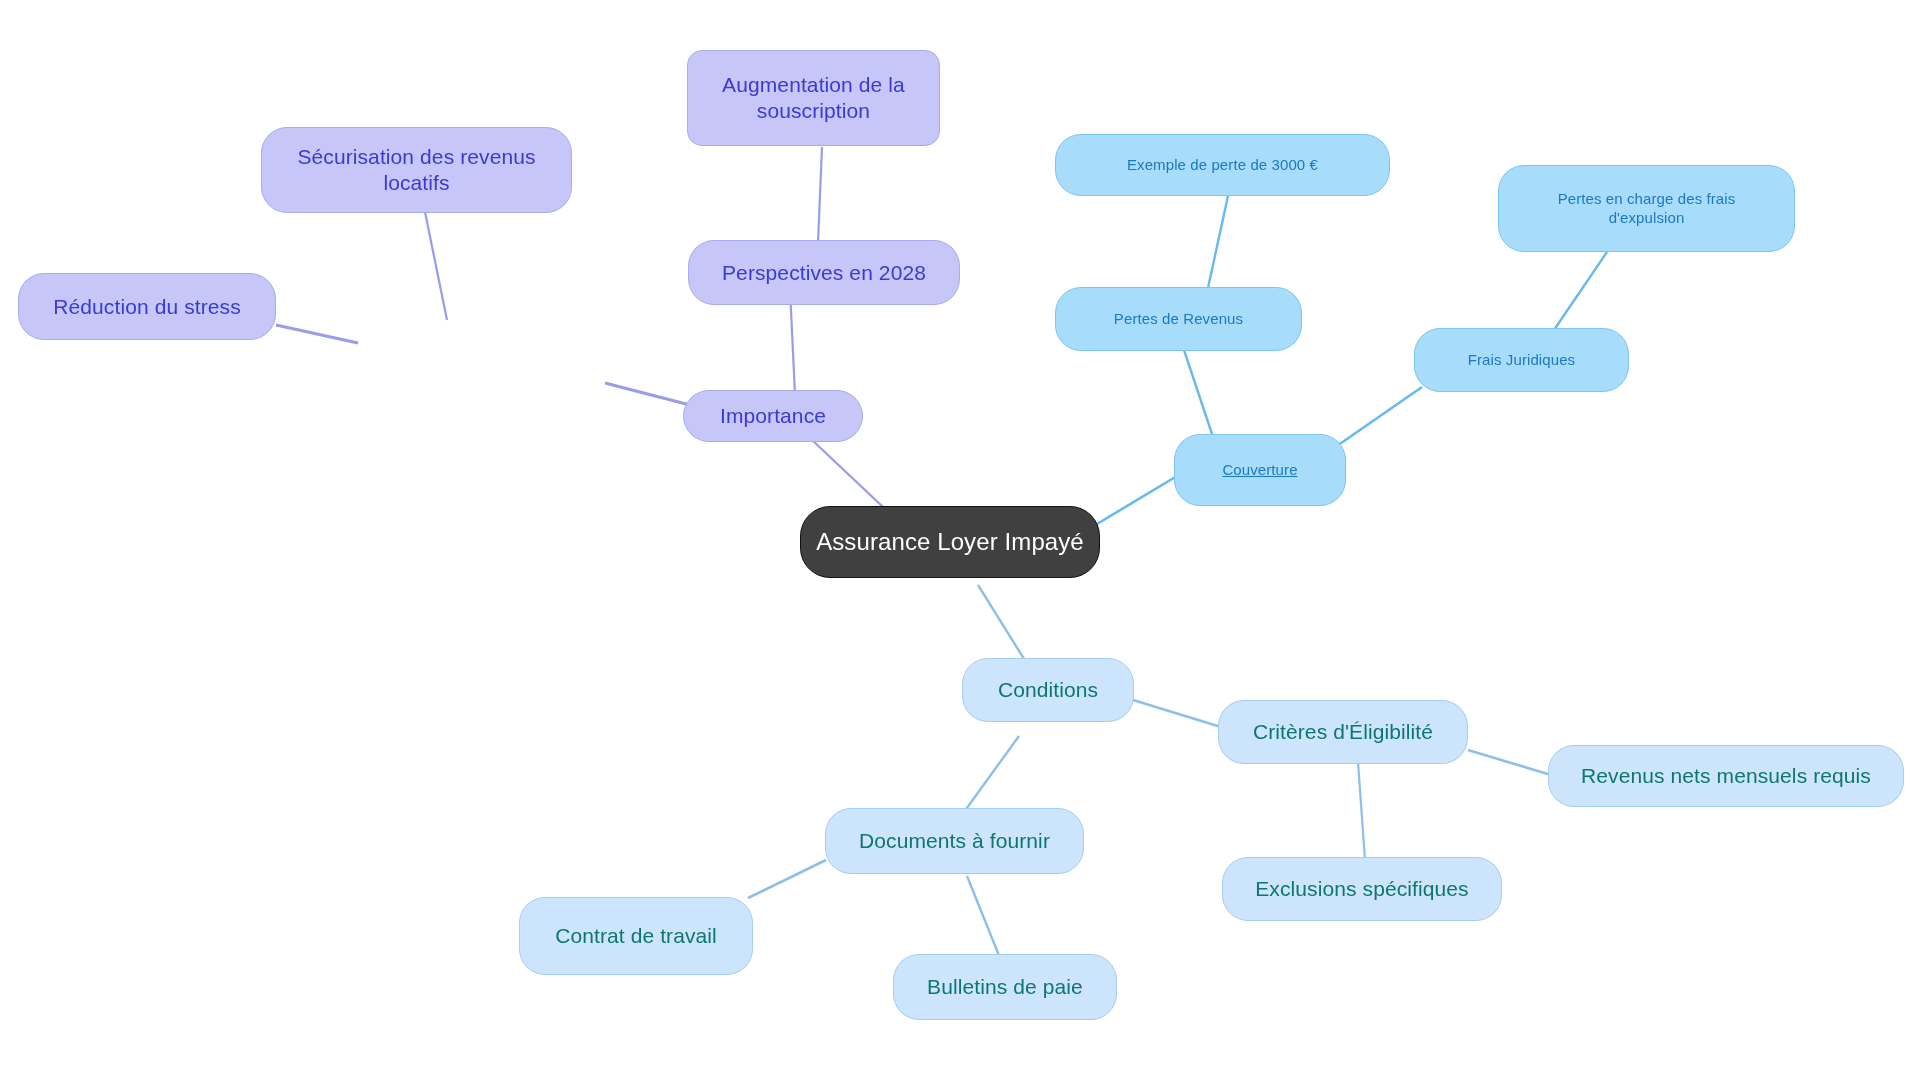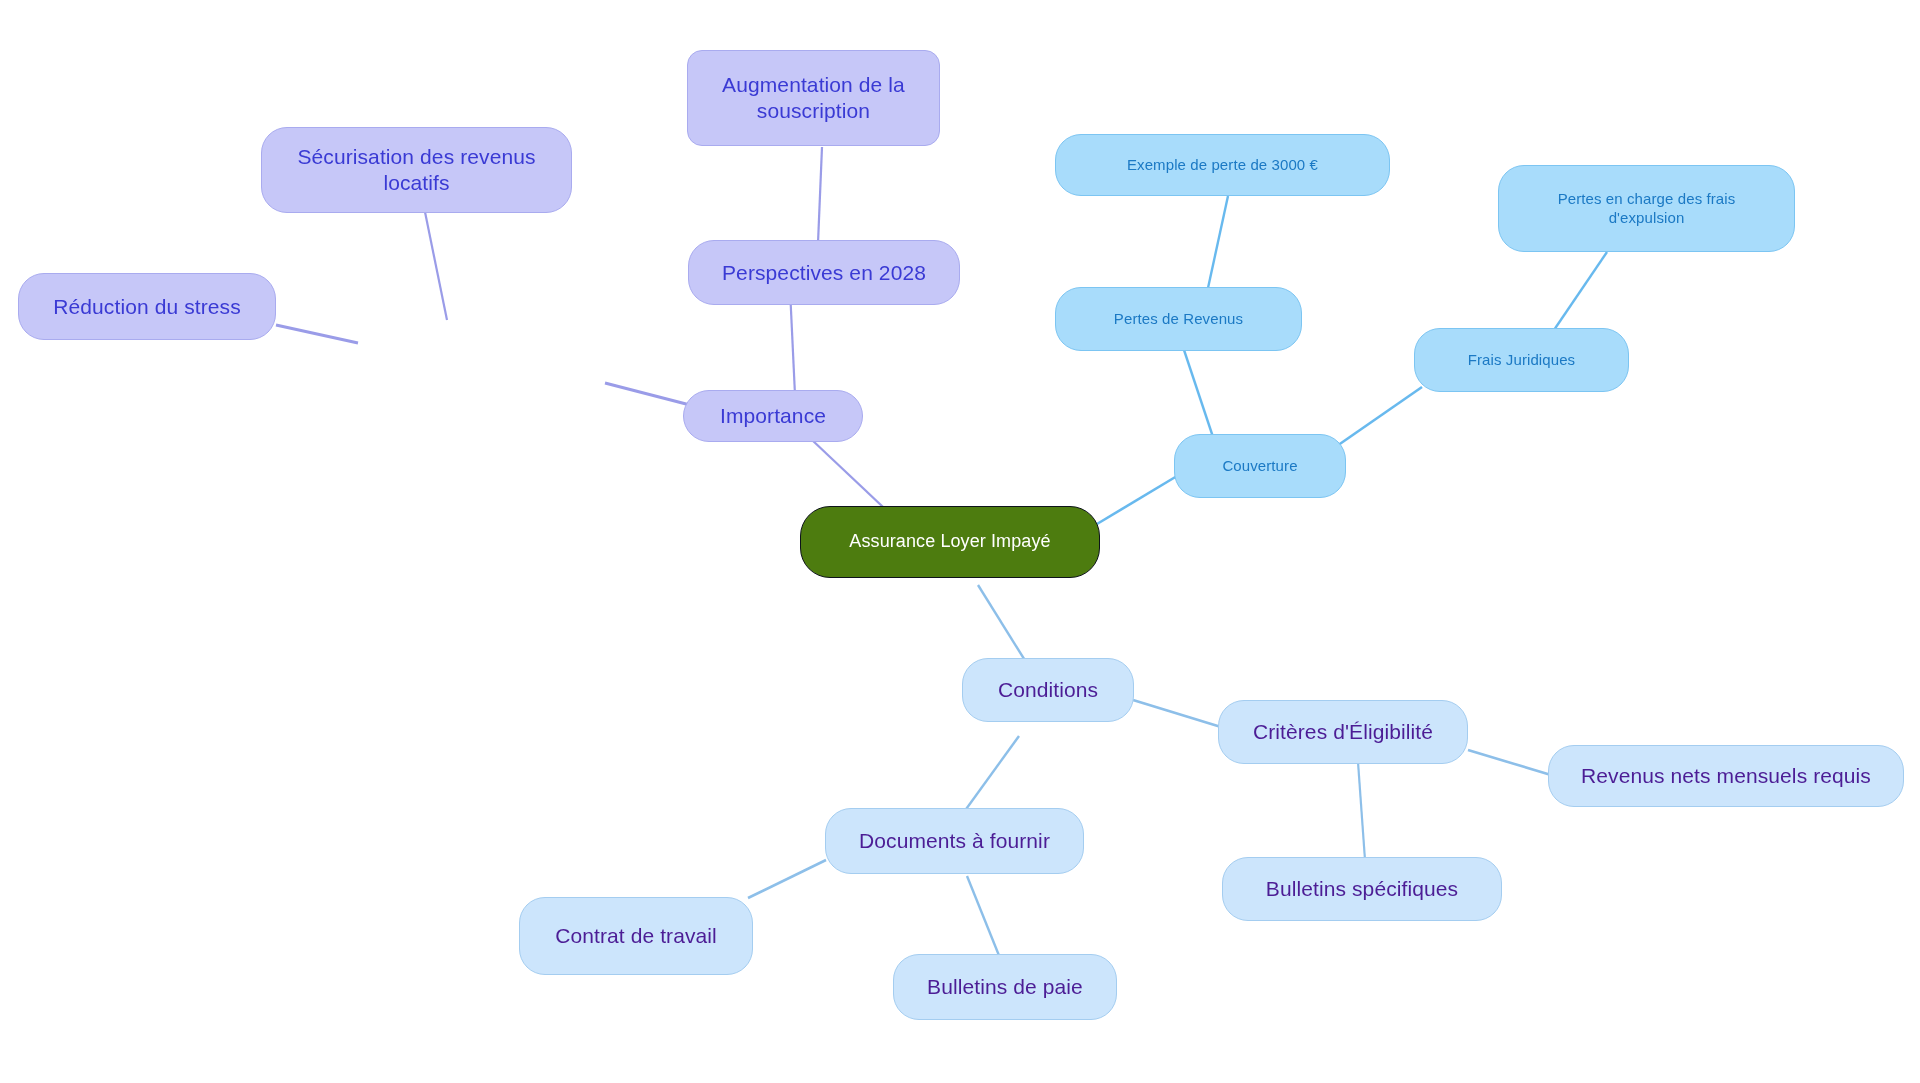"Couverture" div.node { height: 64px -> 72px; text-decoration: none -> underline }
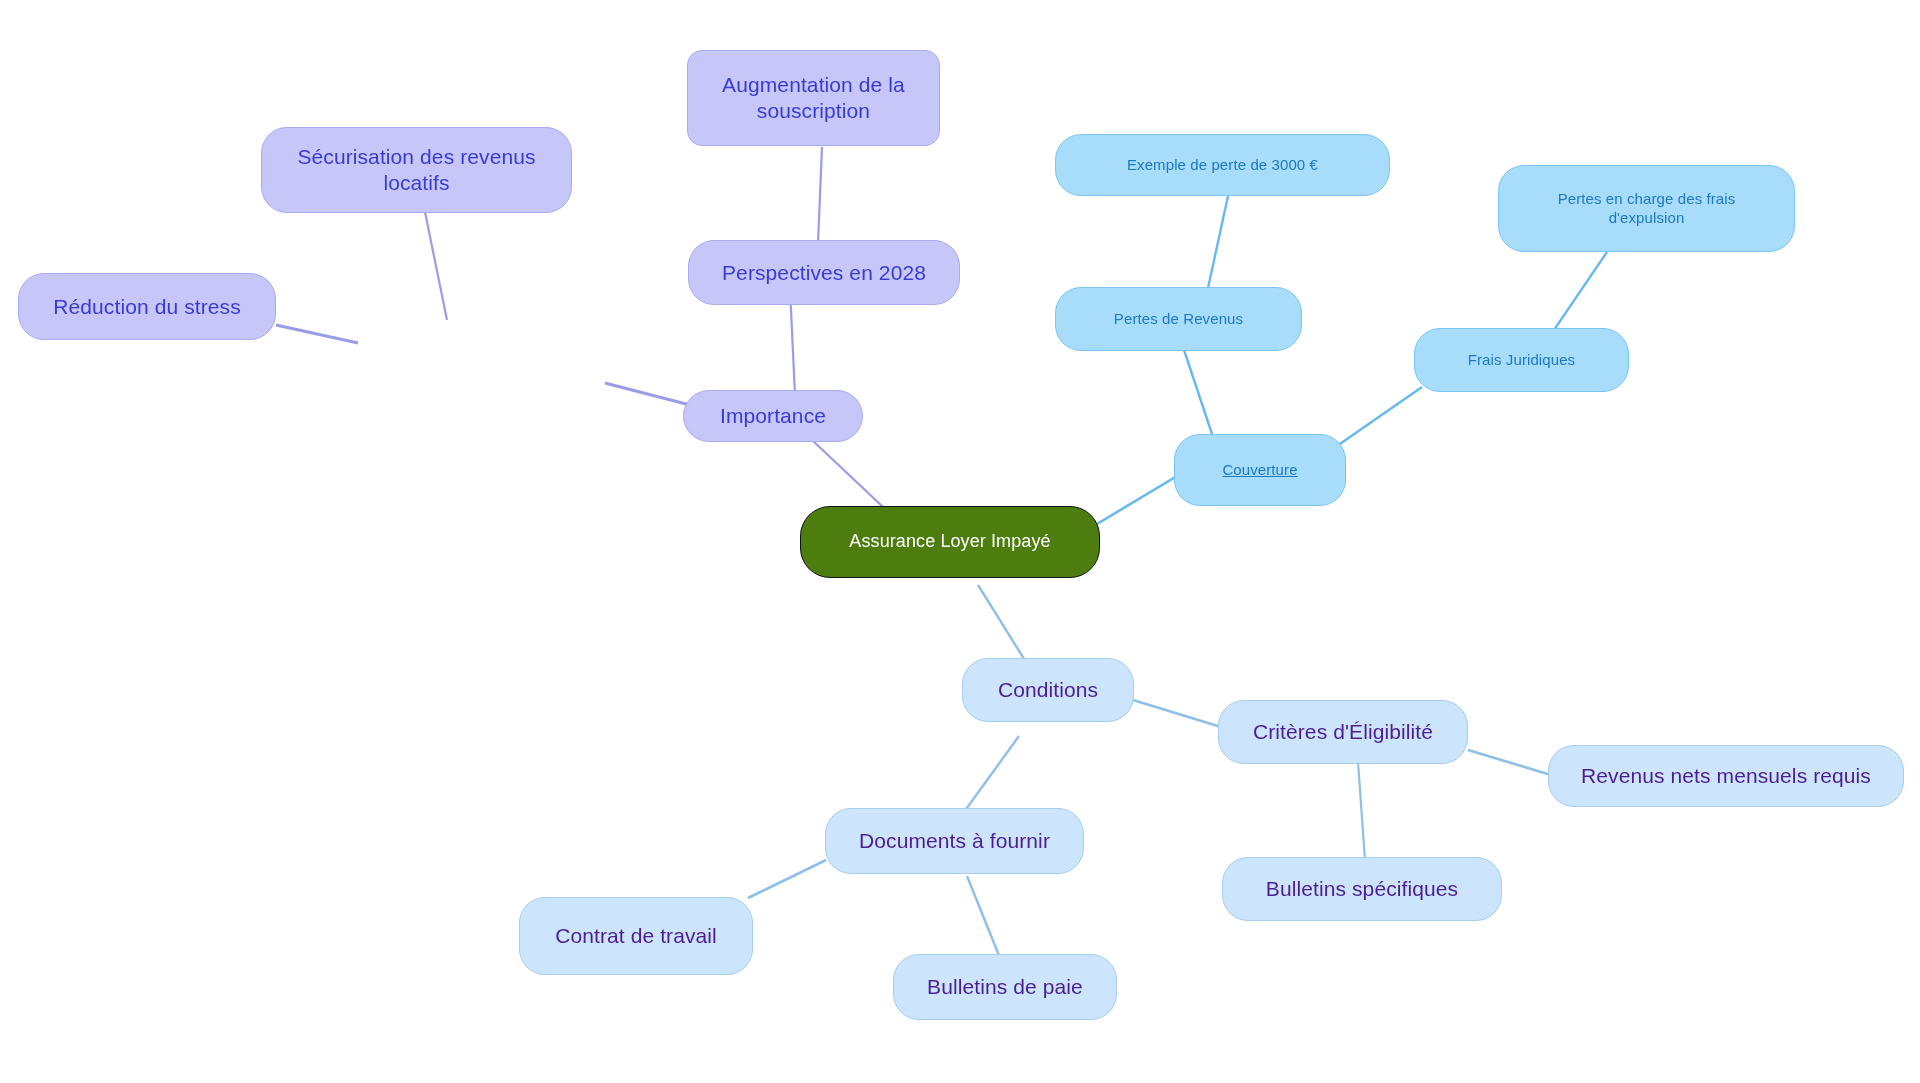"Assurance Loyer Impayé" .node-root { background: #4d7c0f -> #404040; font-size: 18px -> 24px }
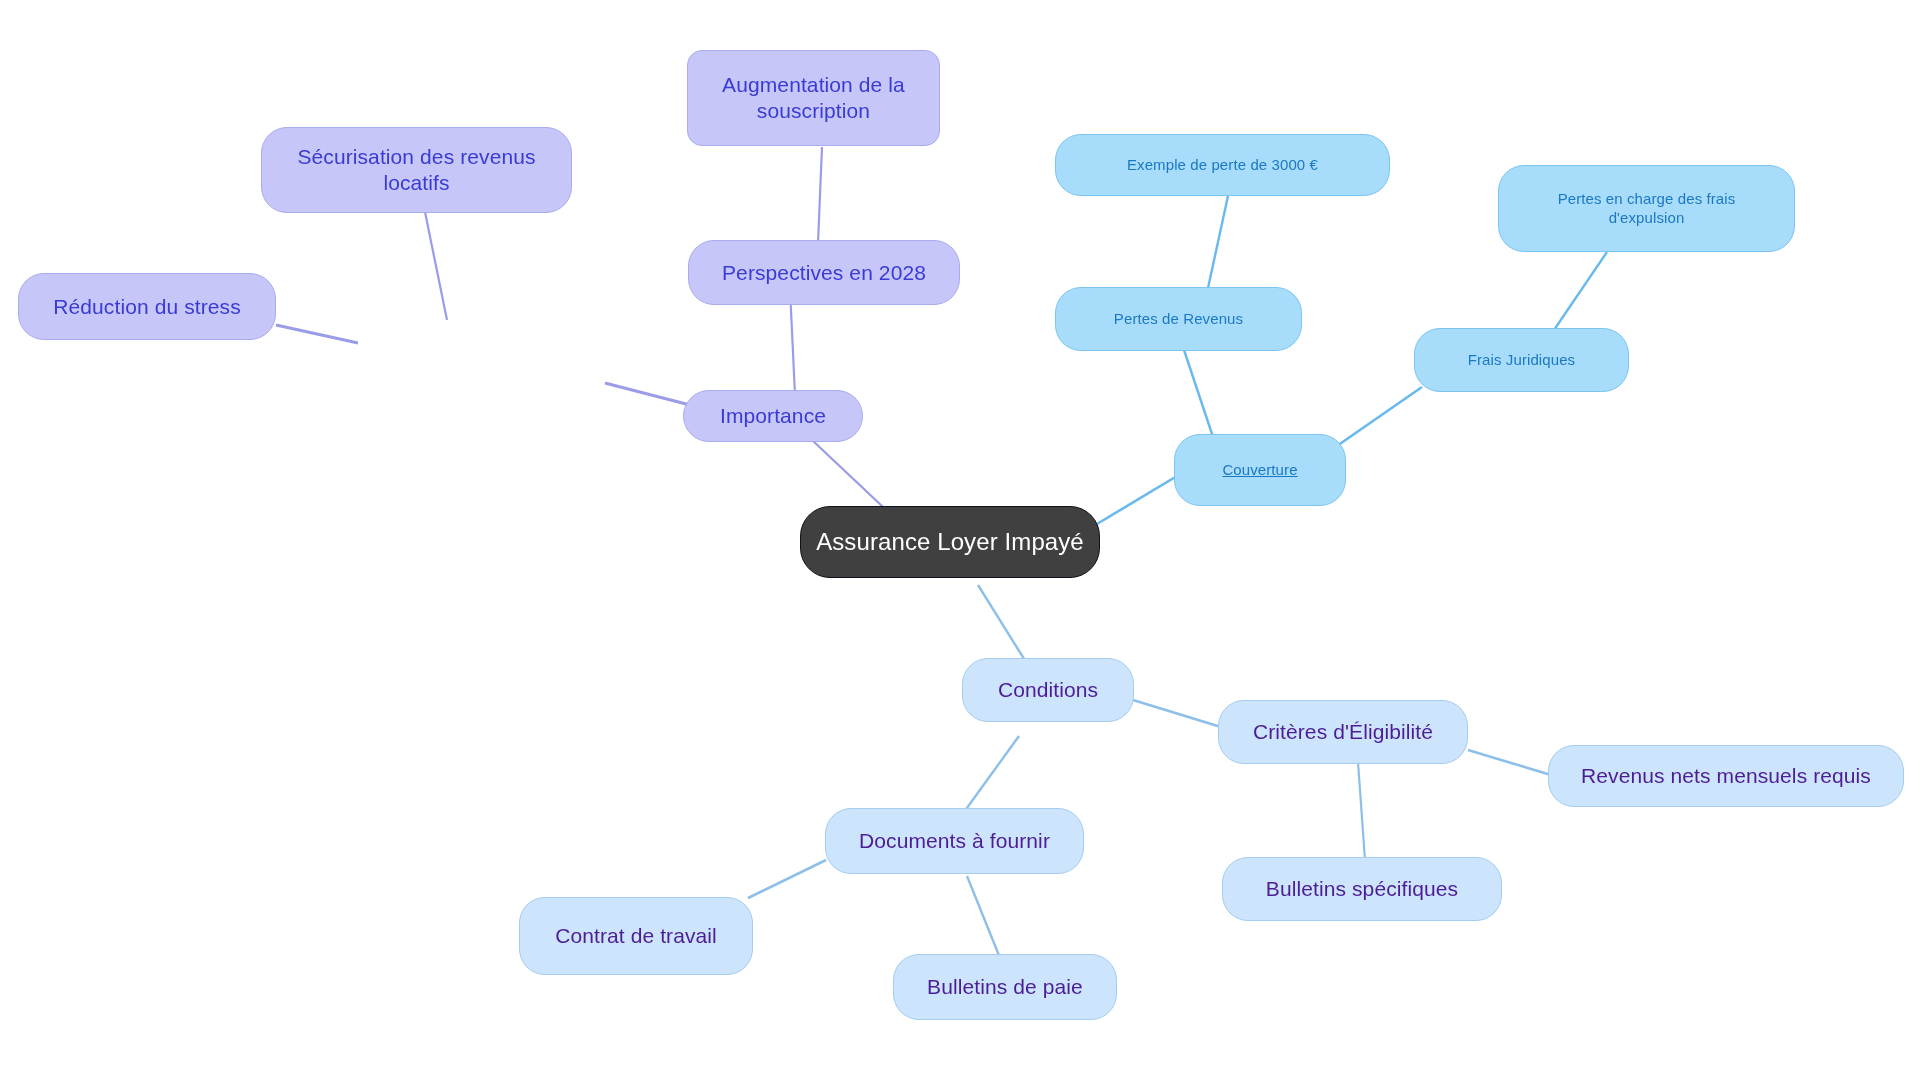"Conditions" .node-blue-light { color: #4c1d95 -> #0f766e }
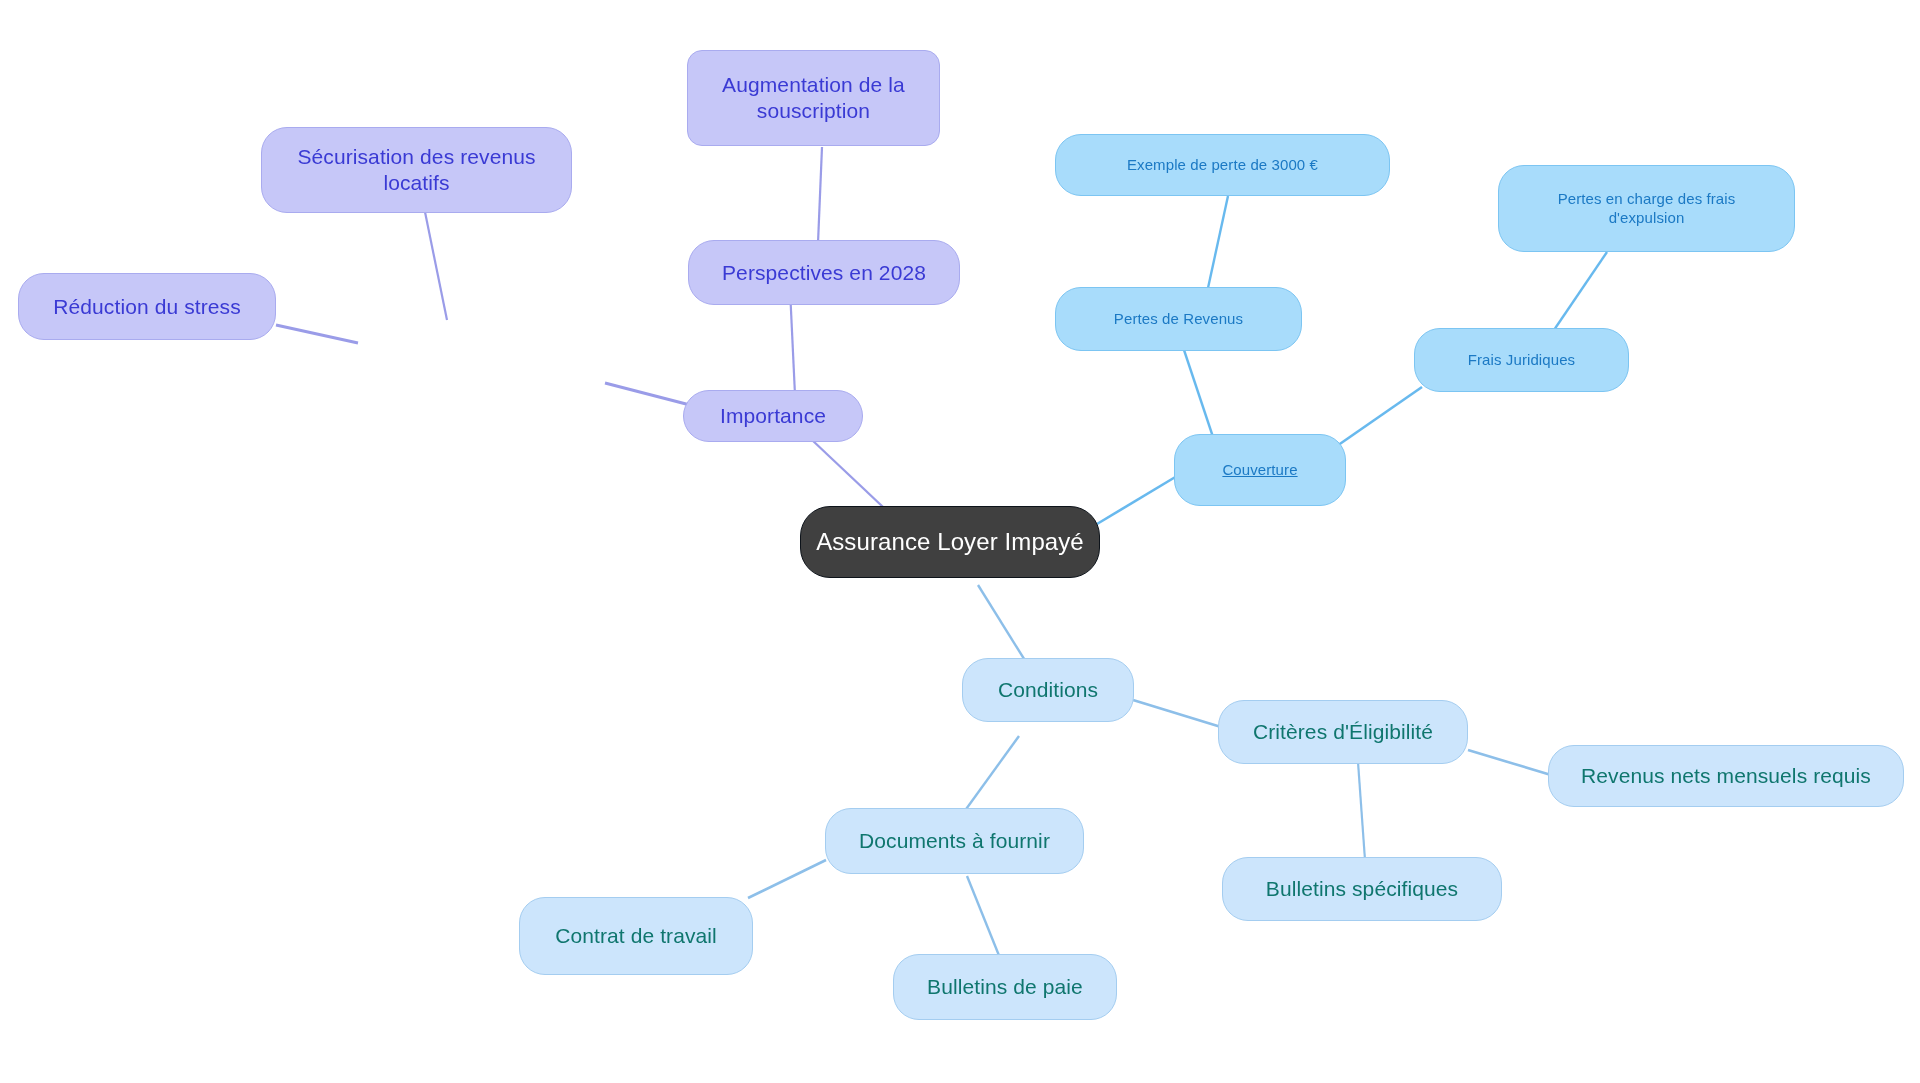"Bulletins spécifiques" div.node { text: Bulletins -> Exclusions }
